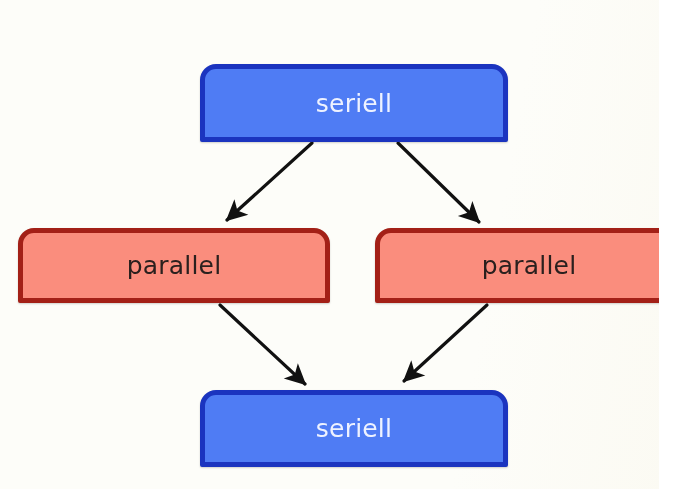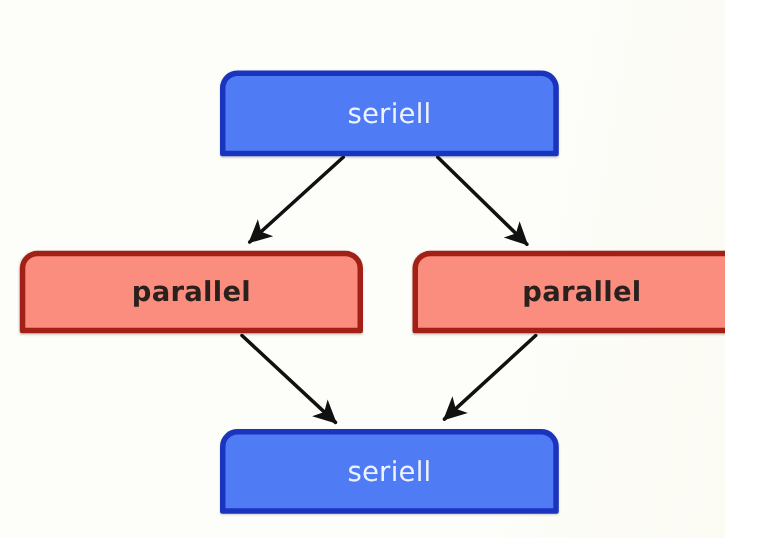"parallel" .node.parallel { font-weight: bold -> none }
